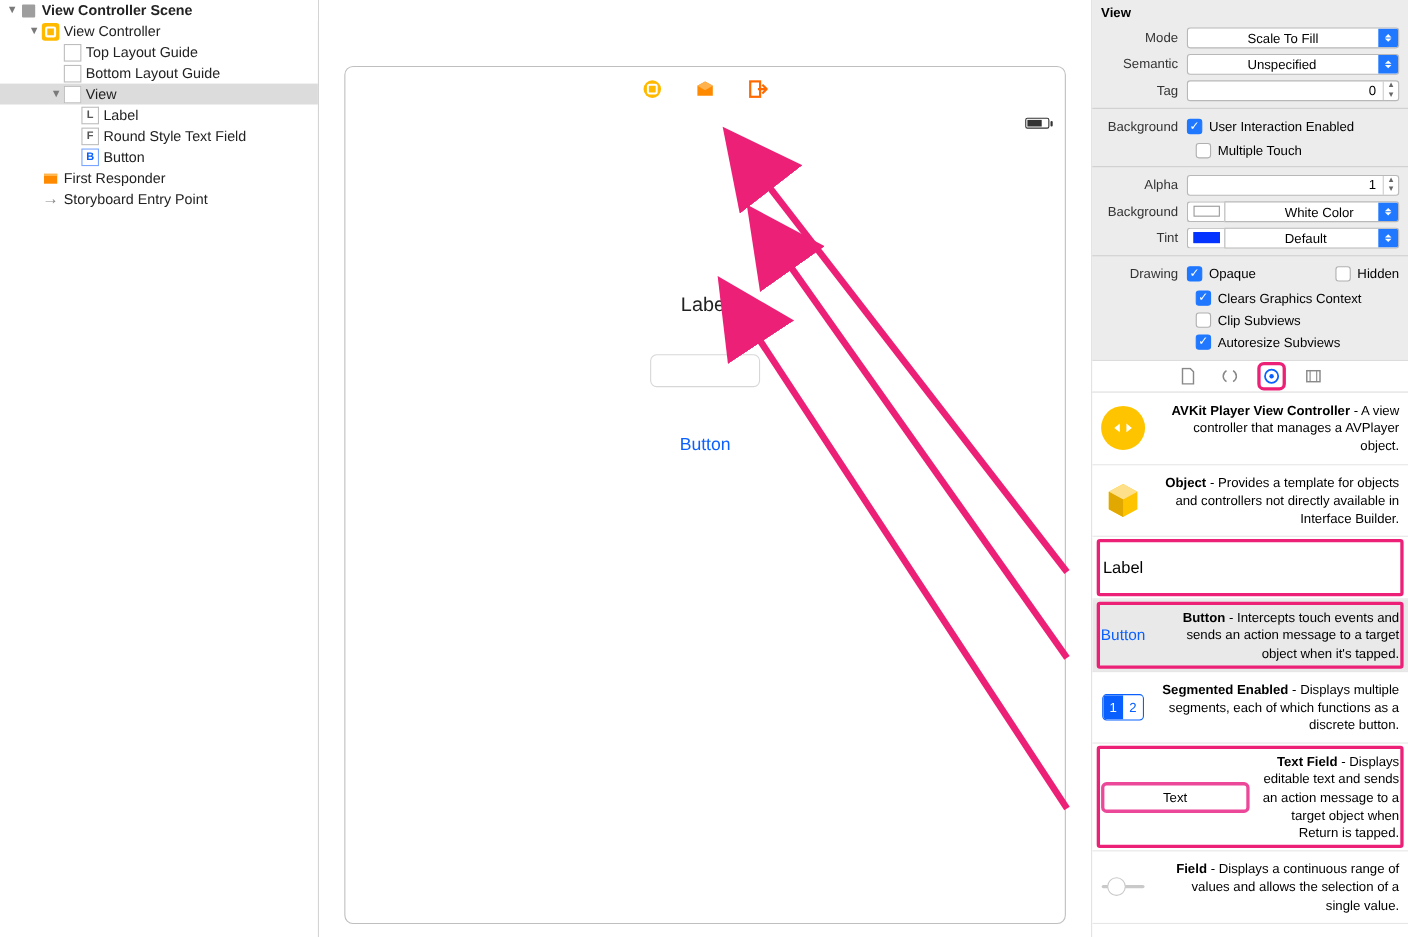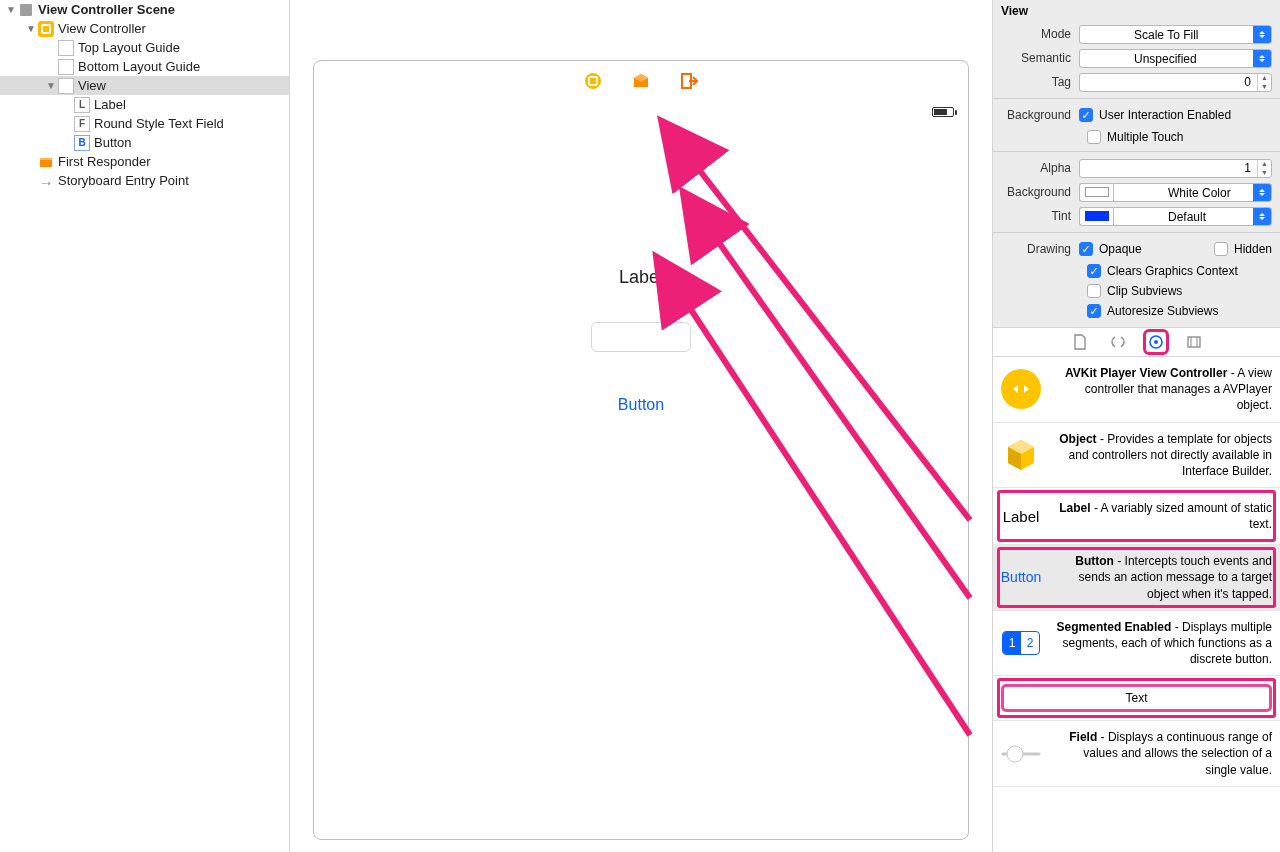"Label - A variably sized" div.txt { html: <div><b>Label</b> - A variably sized amount of static text.</div> -> none }
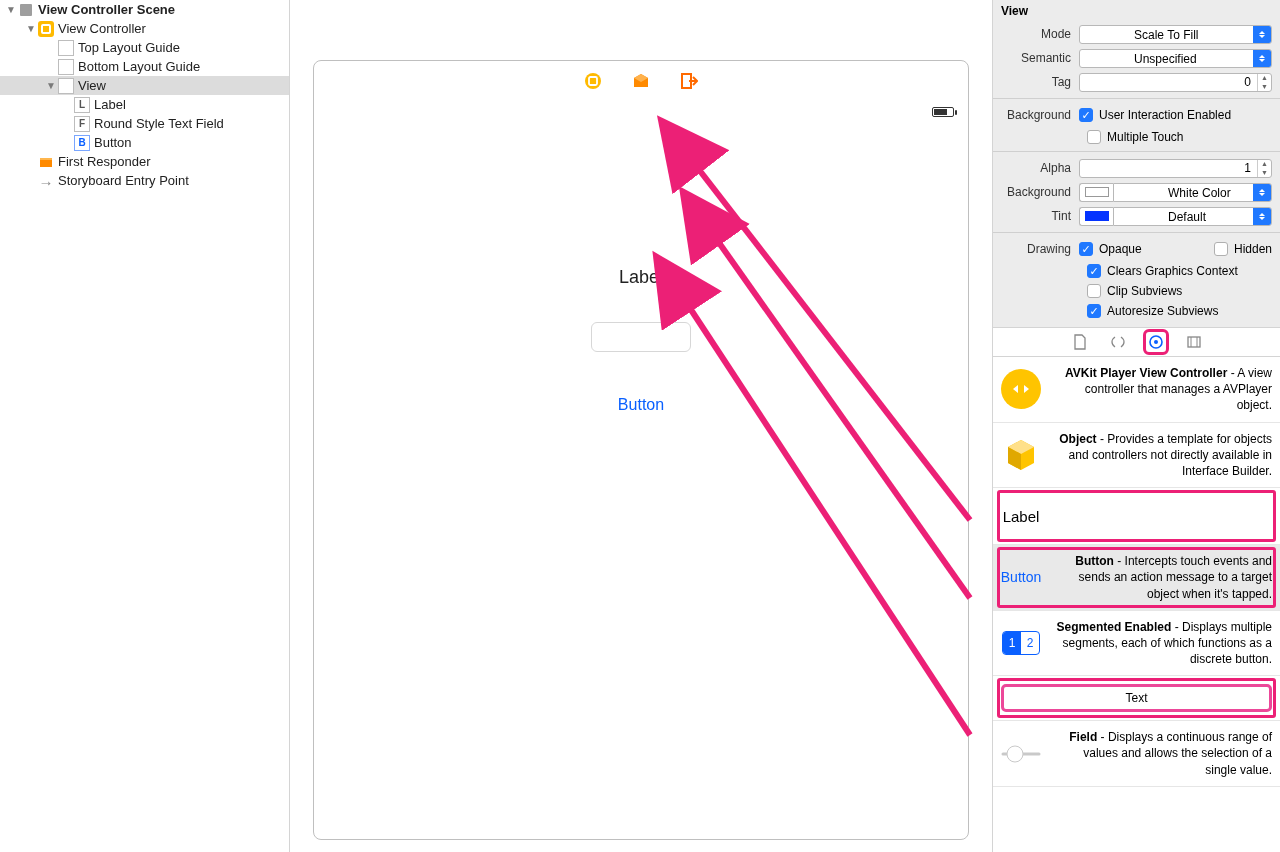"Text Field - Displays editable" div.txt { html: none -> <div><b>Text Field</b> - Displays editable text and sends an action message to a target object when Return is tapped.</div> }
